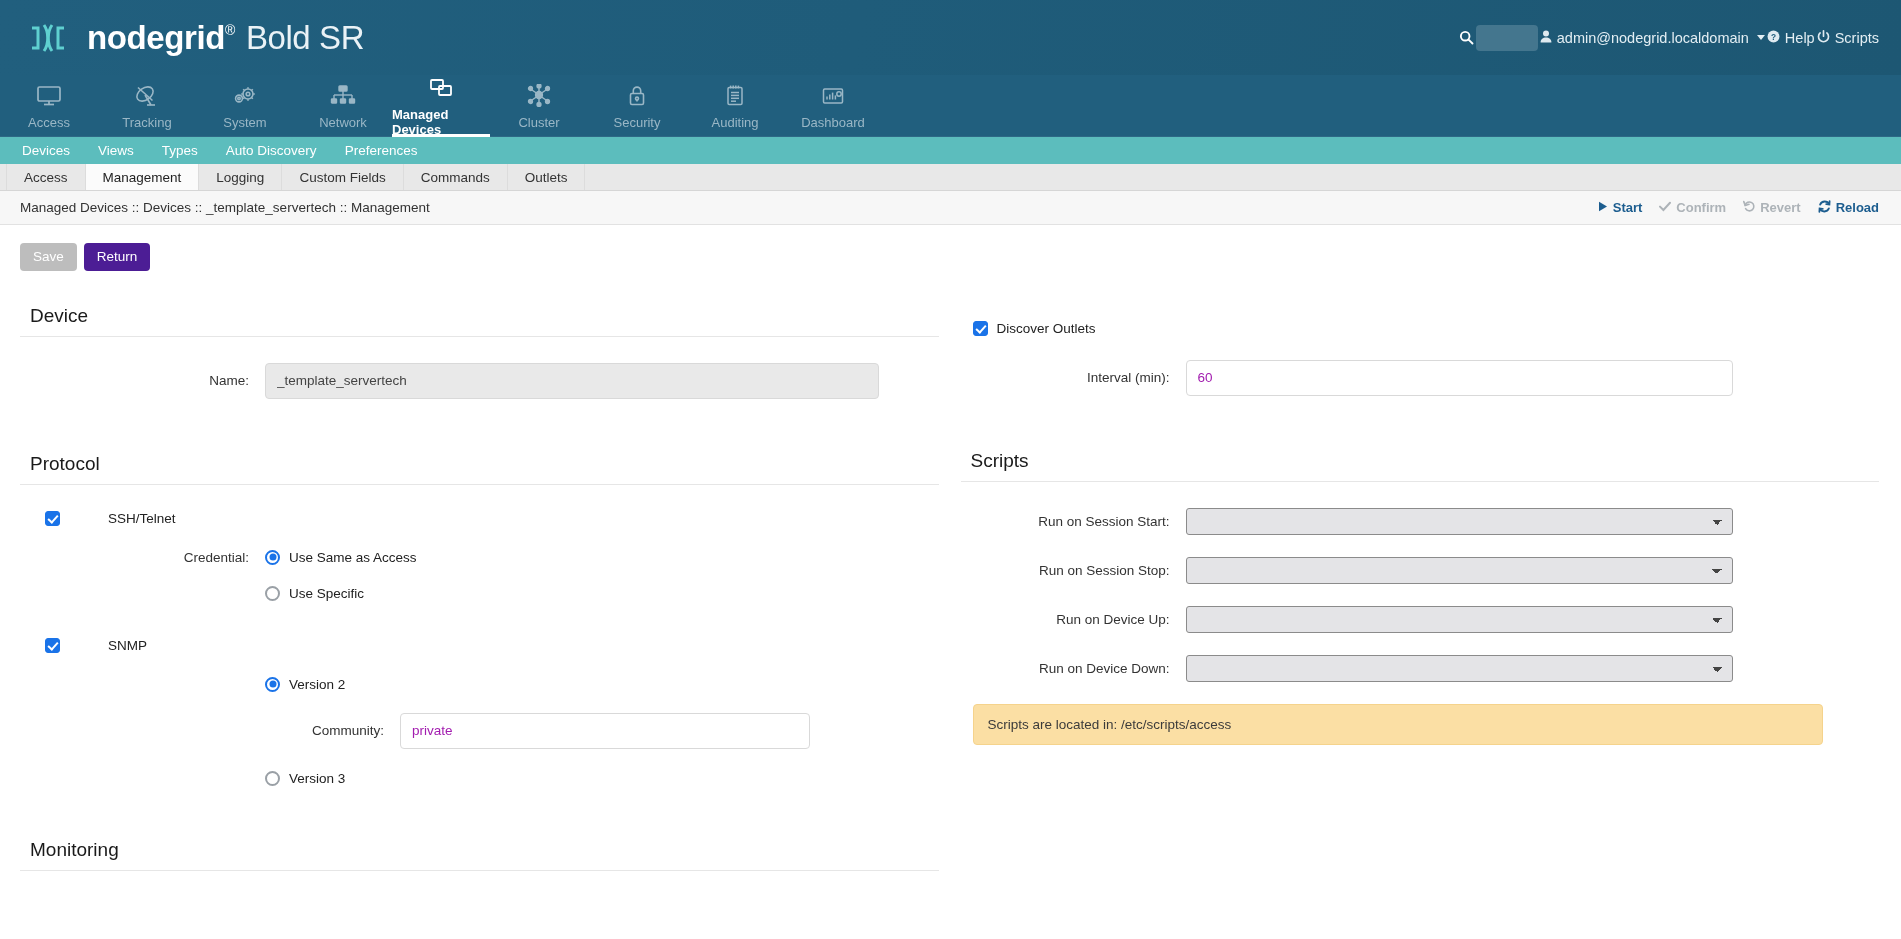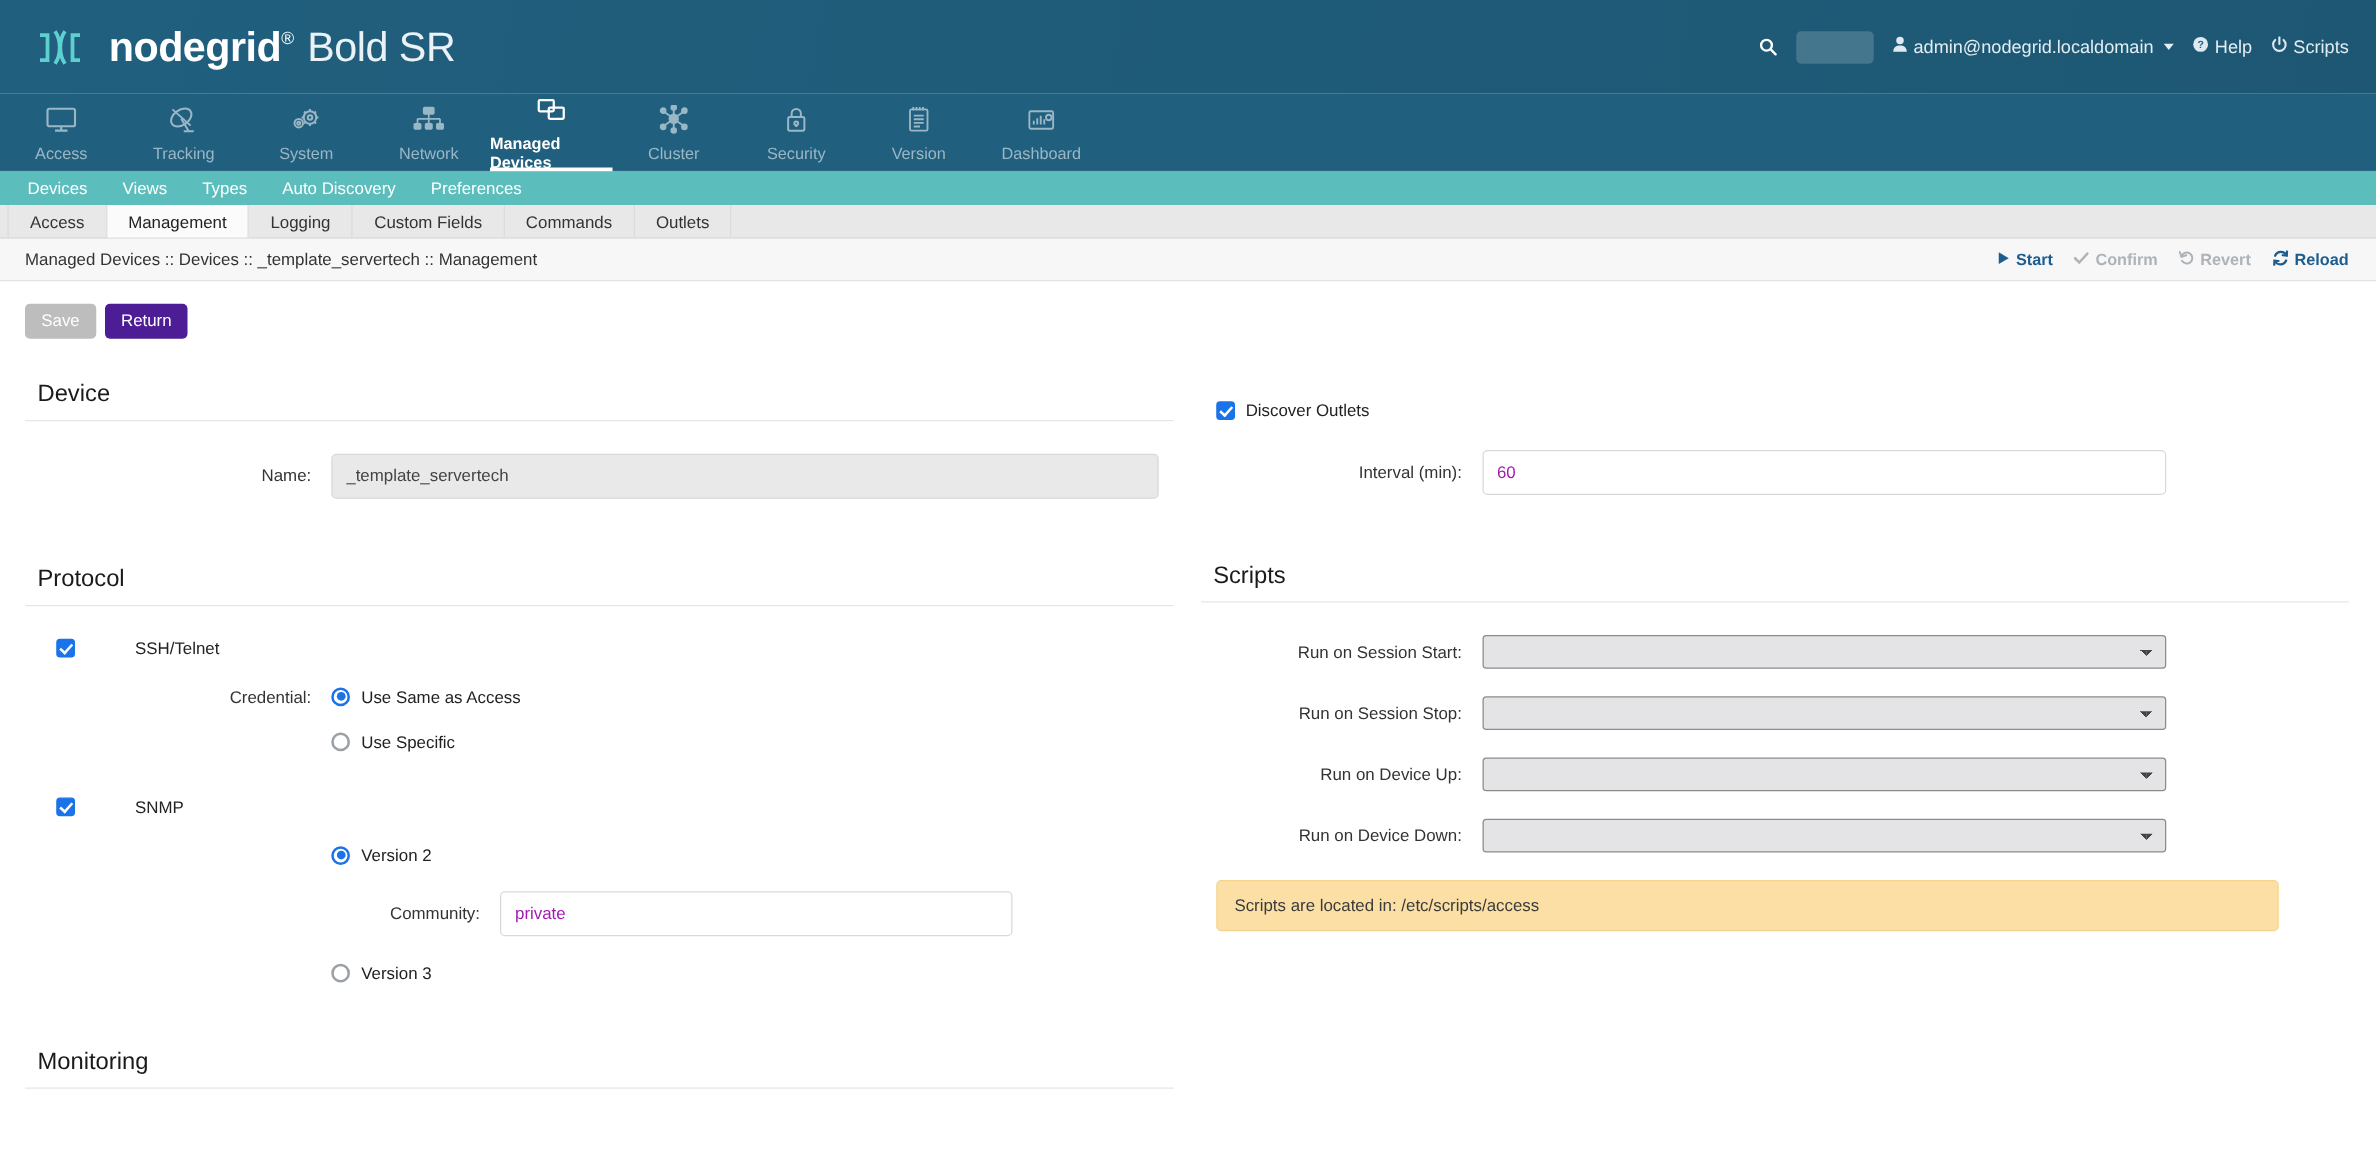"admin@nodegrid.localdomain" .header-right { gap: 15px -> 2px }
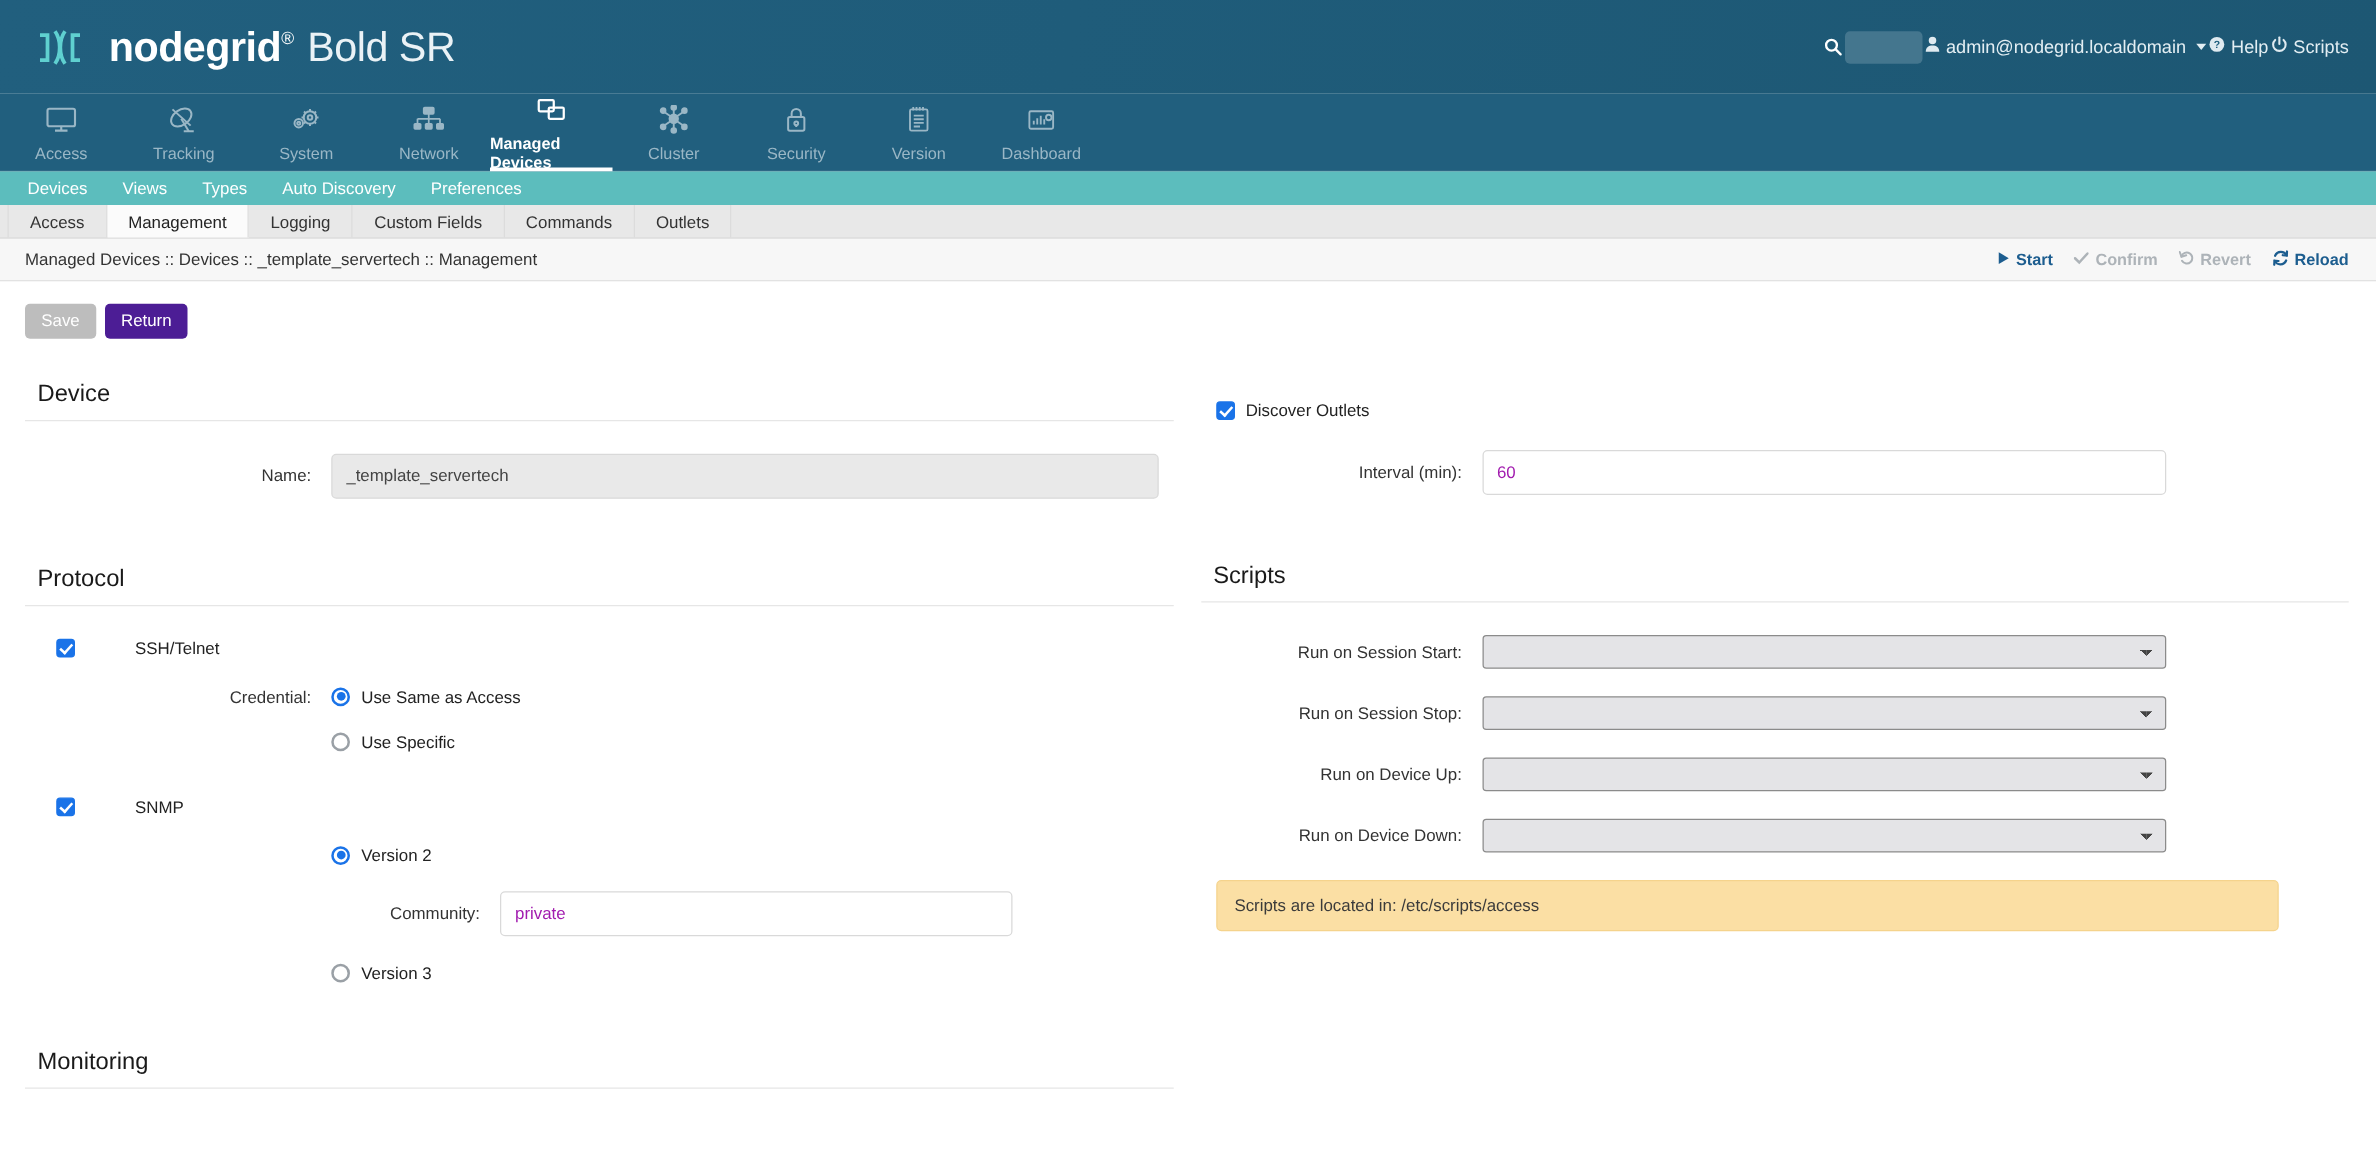"Version" span { text: Version -> Auditing }
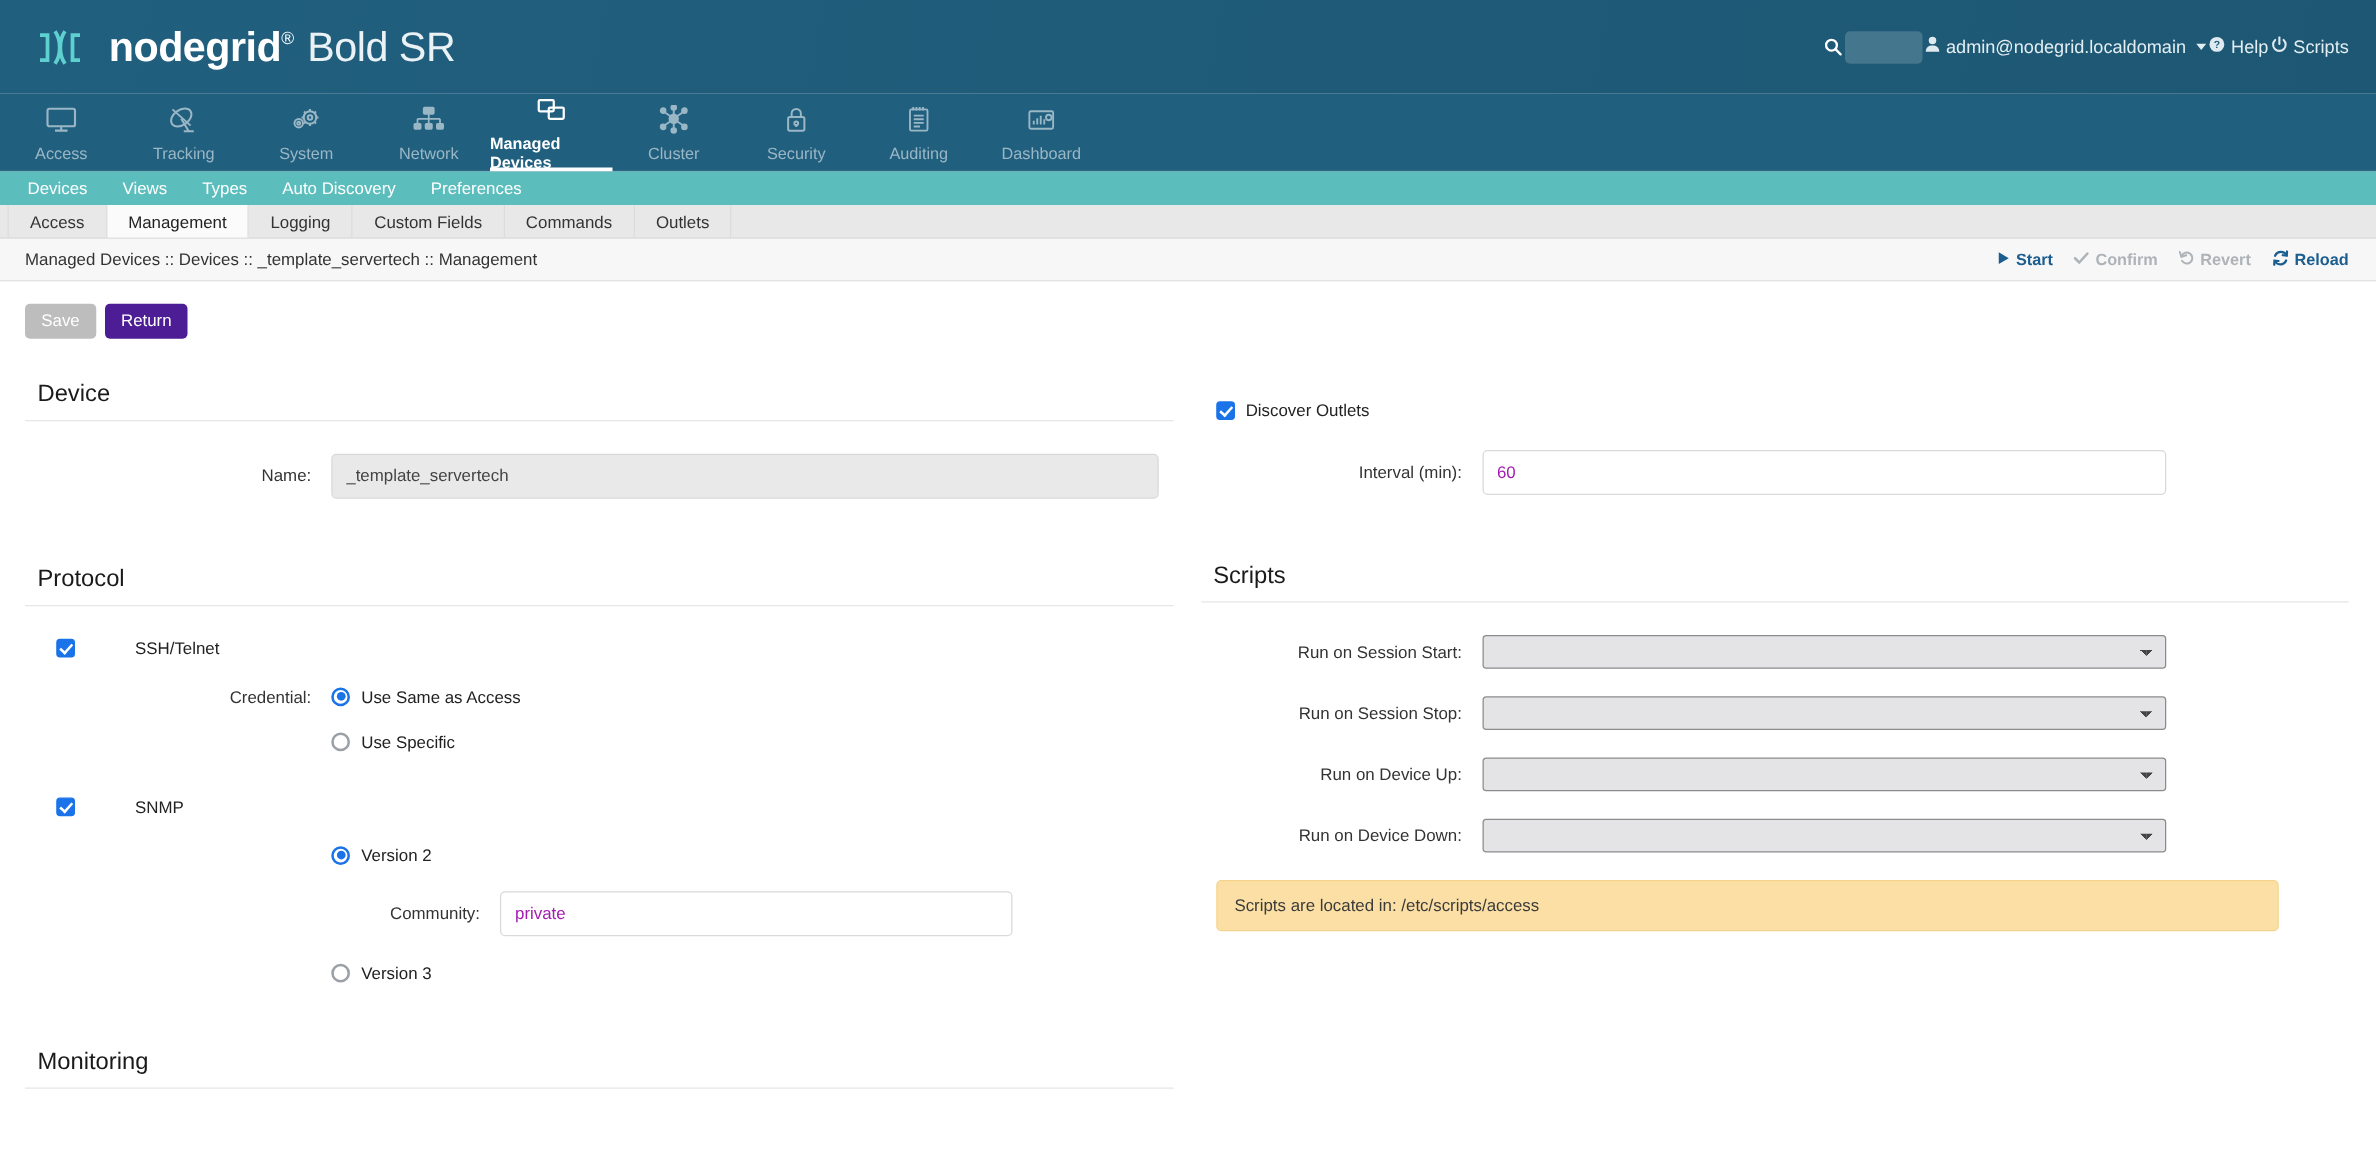"_template_servertech" .w-name { width: 662px -> 614px }
